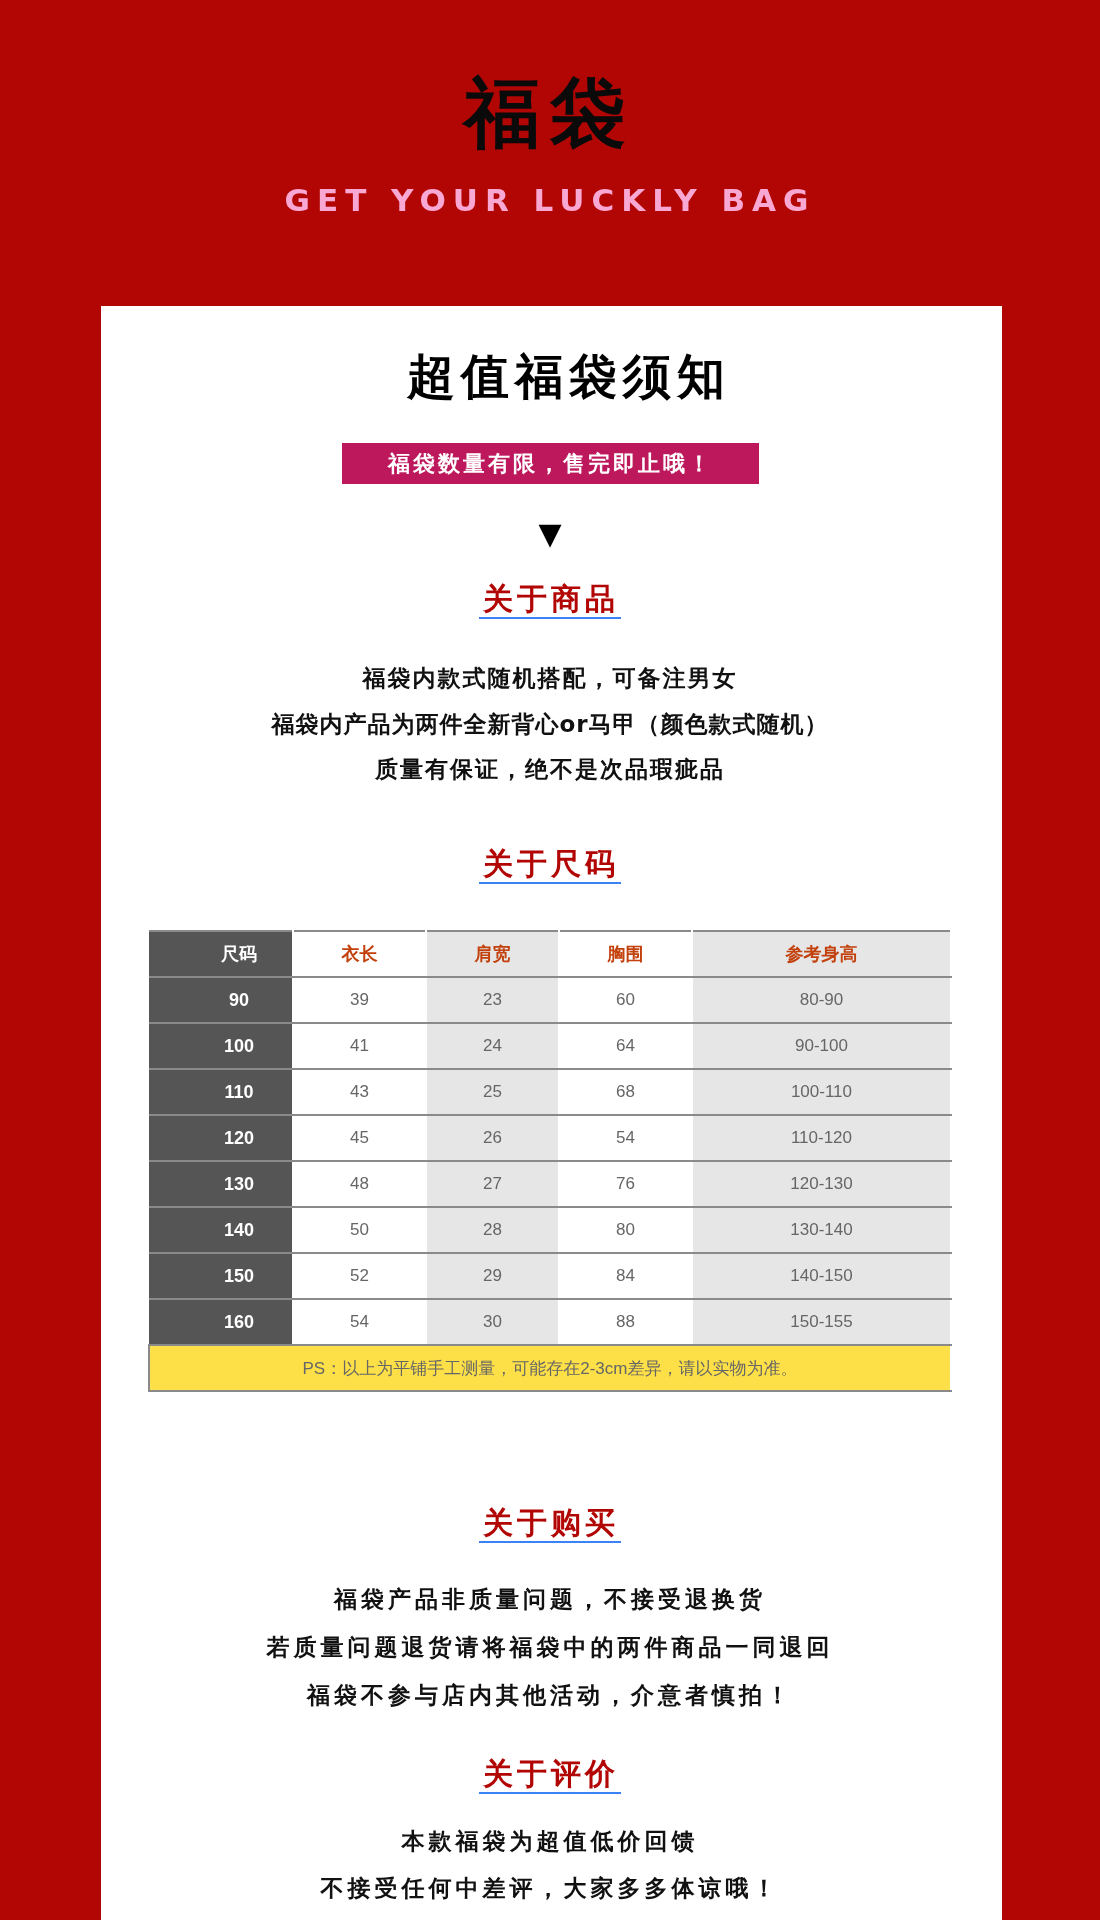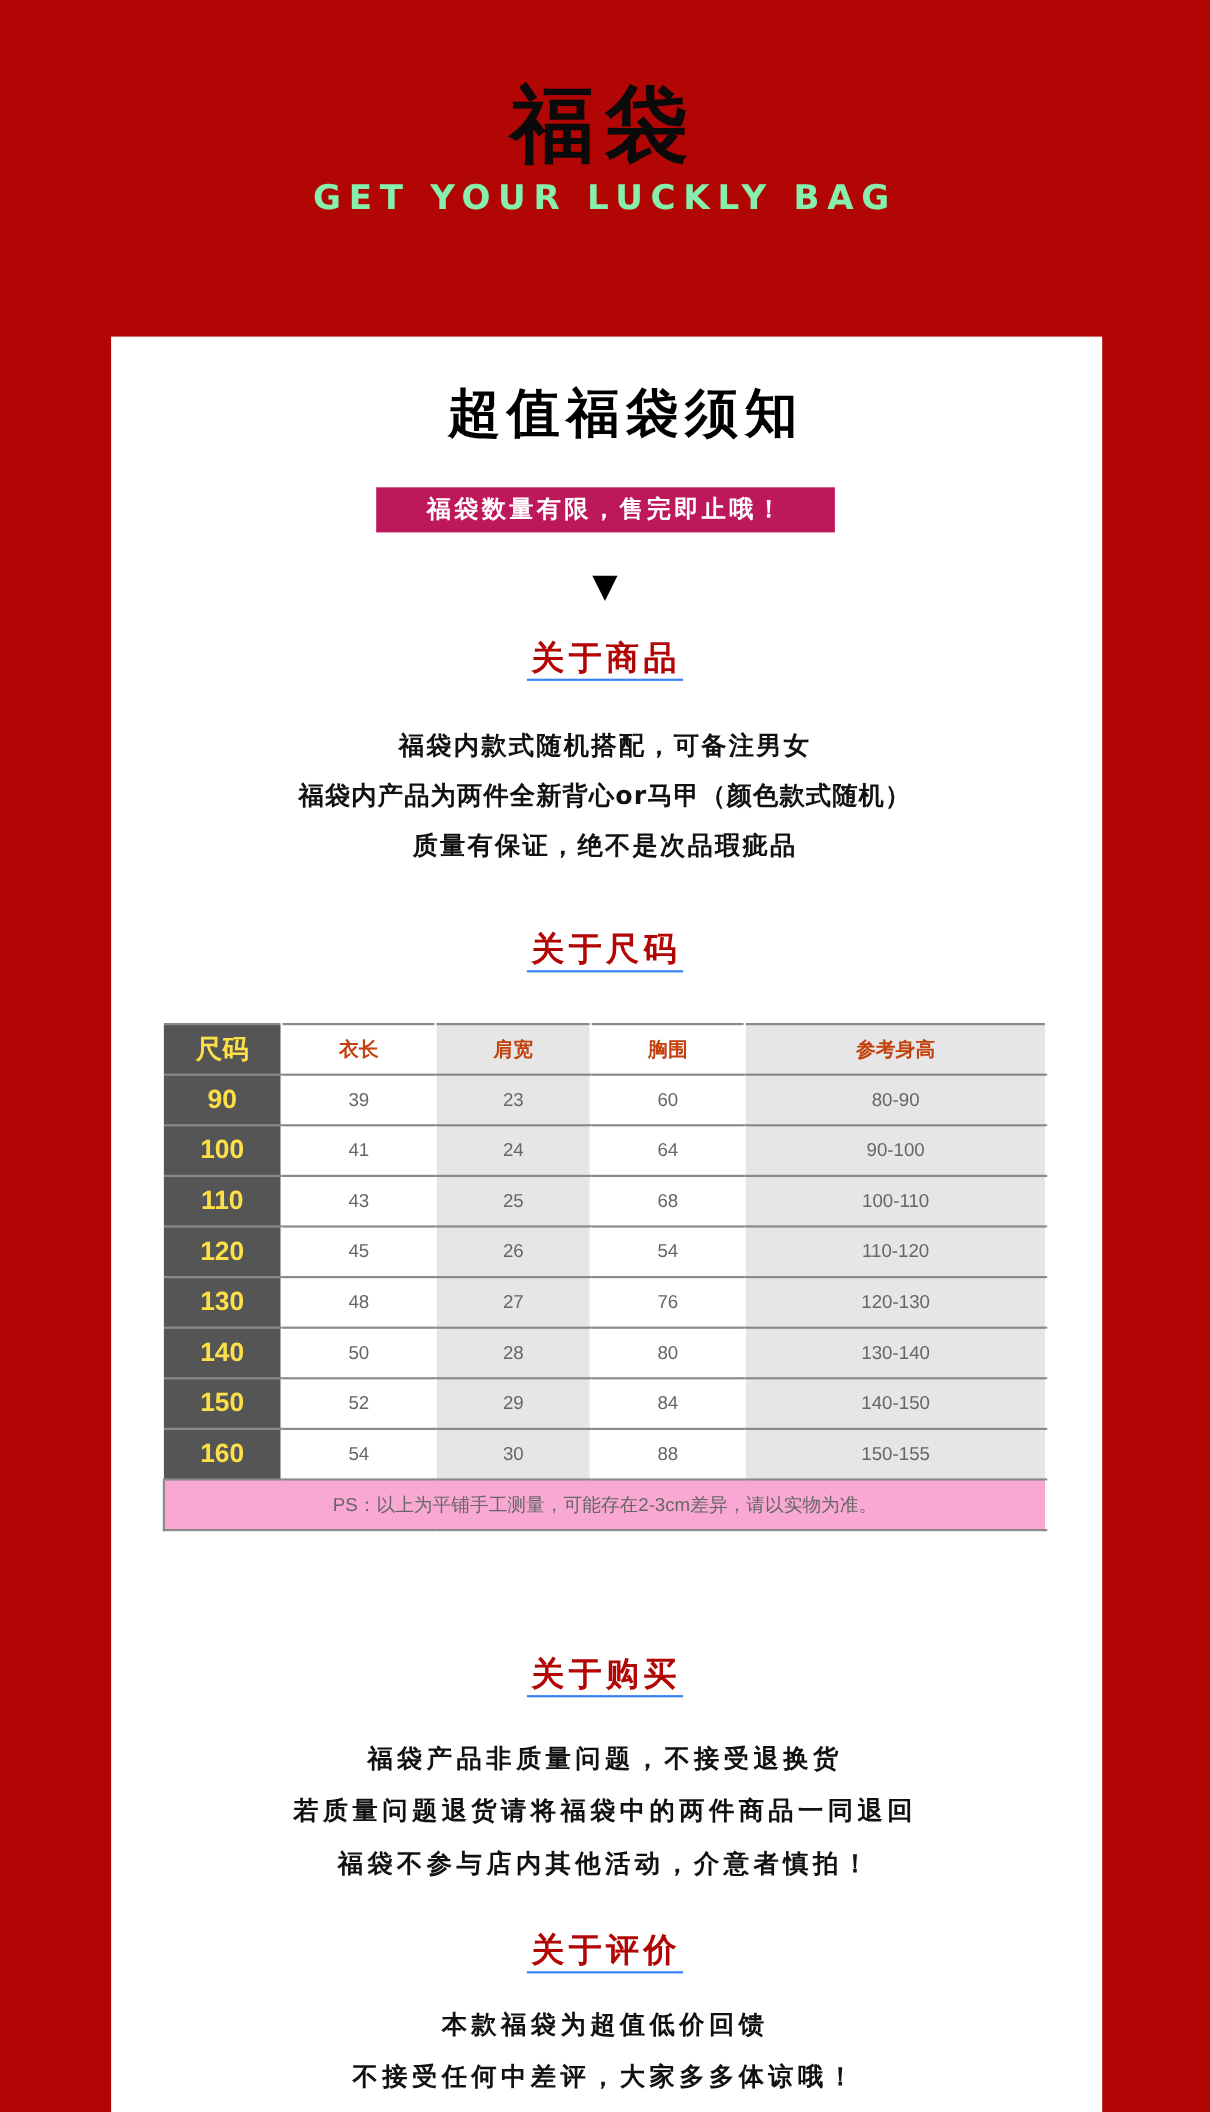"GET YOUR LUCKLY BAG" .hero-sub { color: #86efac -> #f9a8d4; top: 160px -> 180px }
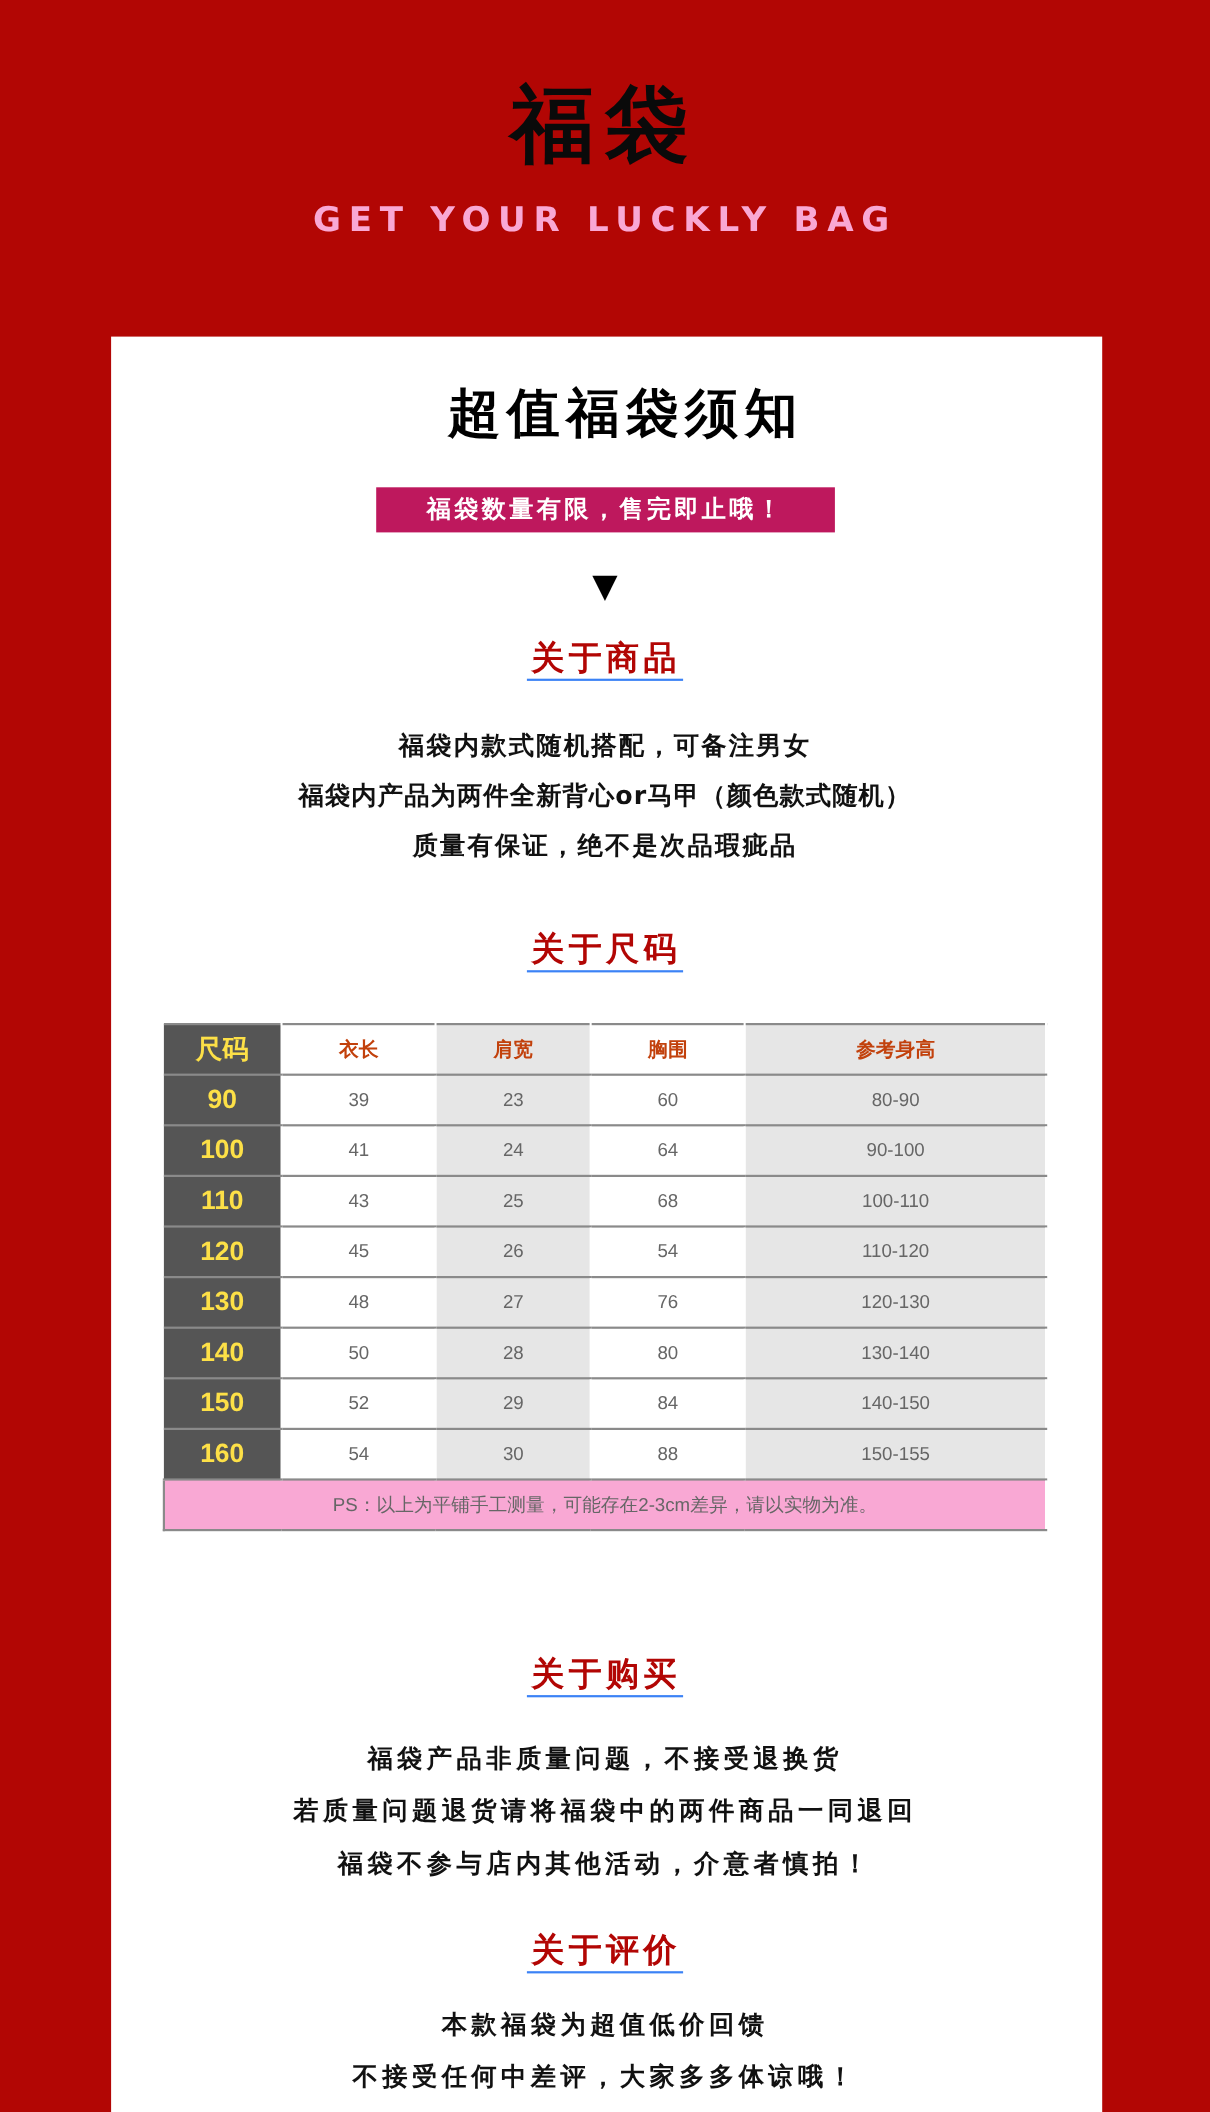"尺码" table.size .sz { color: #fde047 -> #ffffff; font-size: 24px -> 18px; padding-left: none -> 37px }
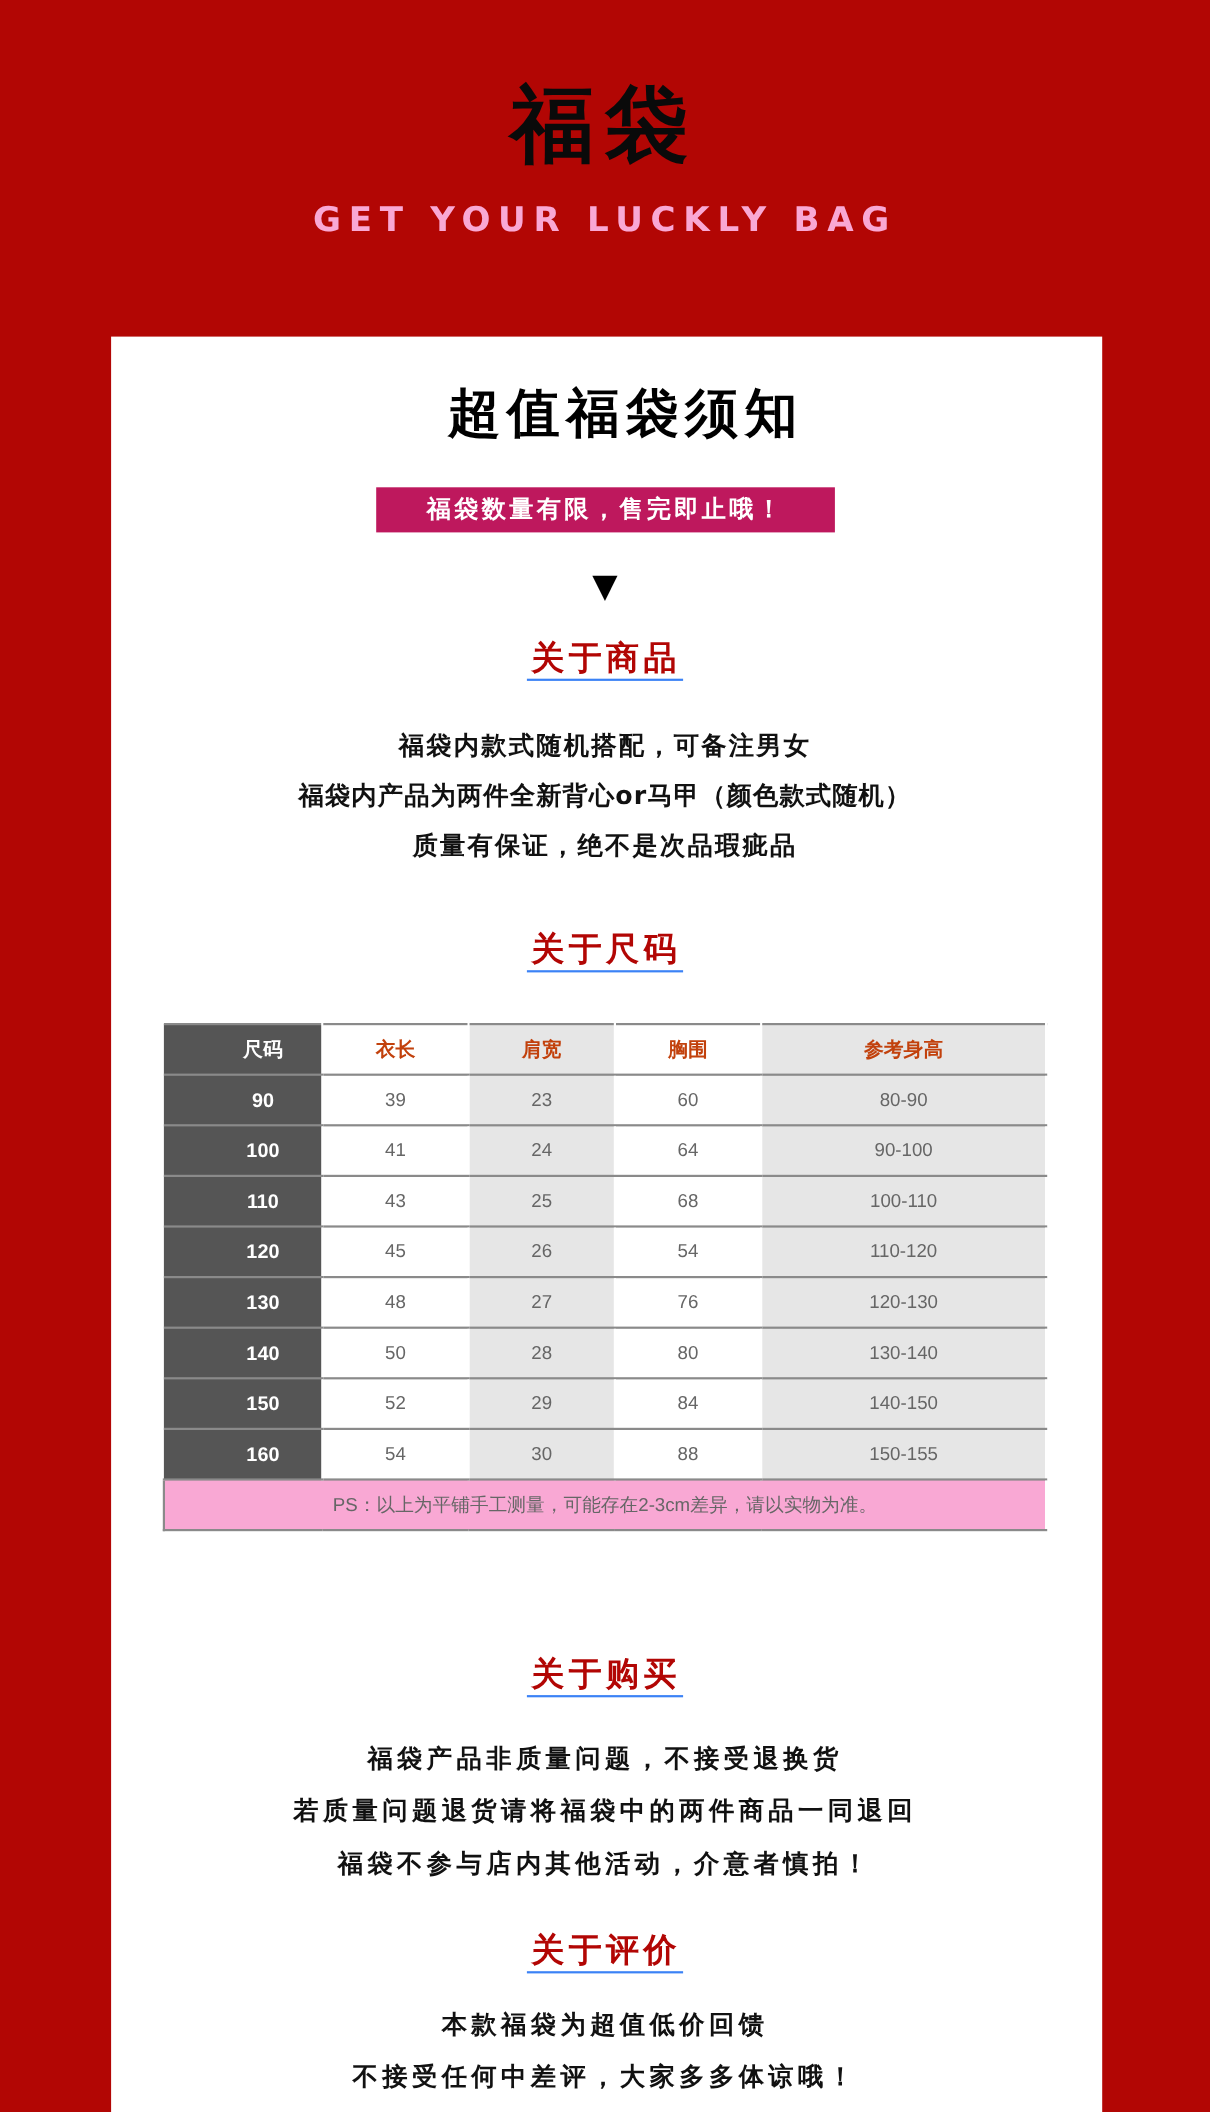"PS：以上为平铺手工测量，可能存在2-3cm差异，请以实物为准。" .ps-row td { background: #f9a8d4 -> #fde047 }
